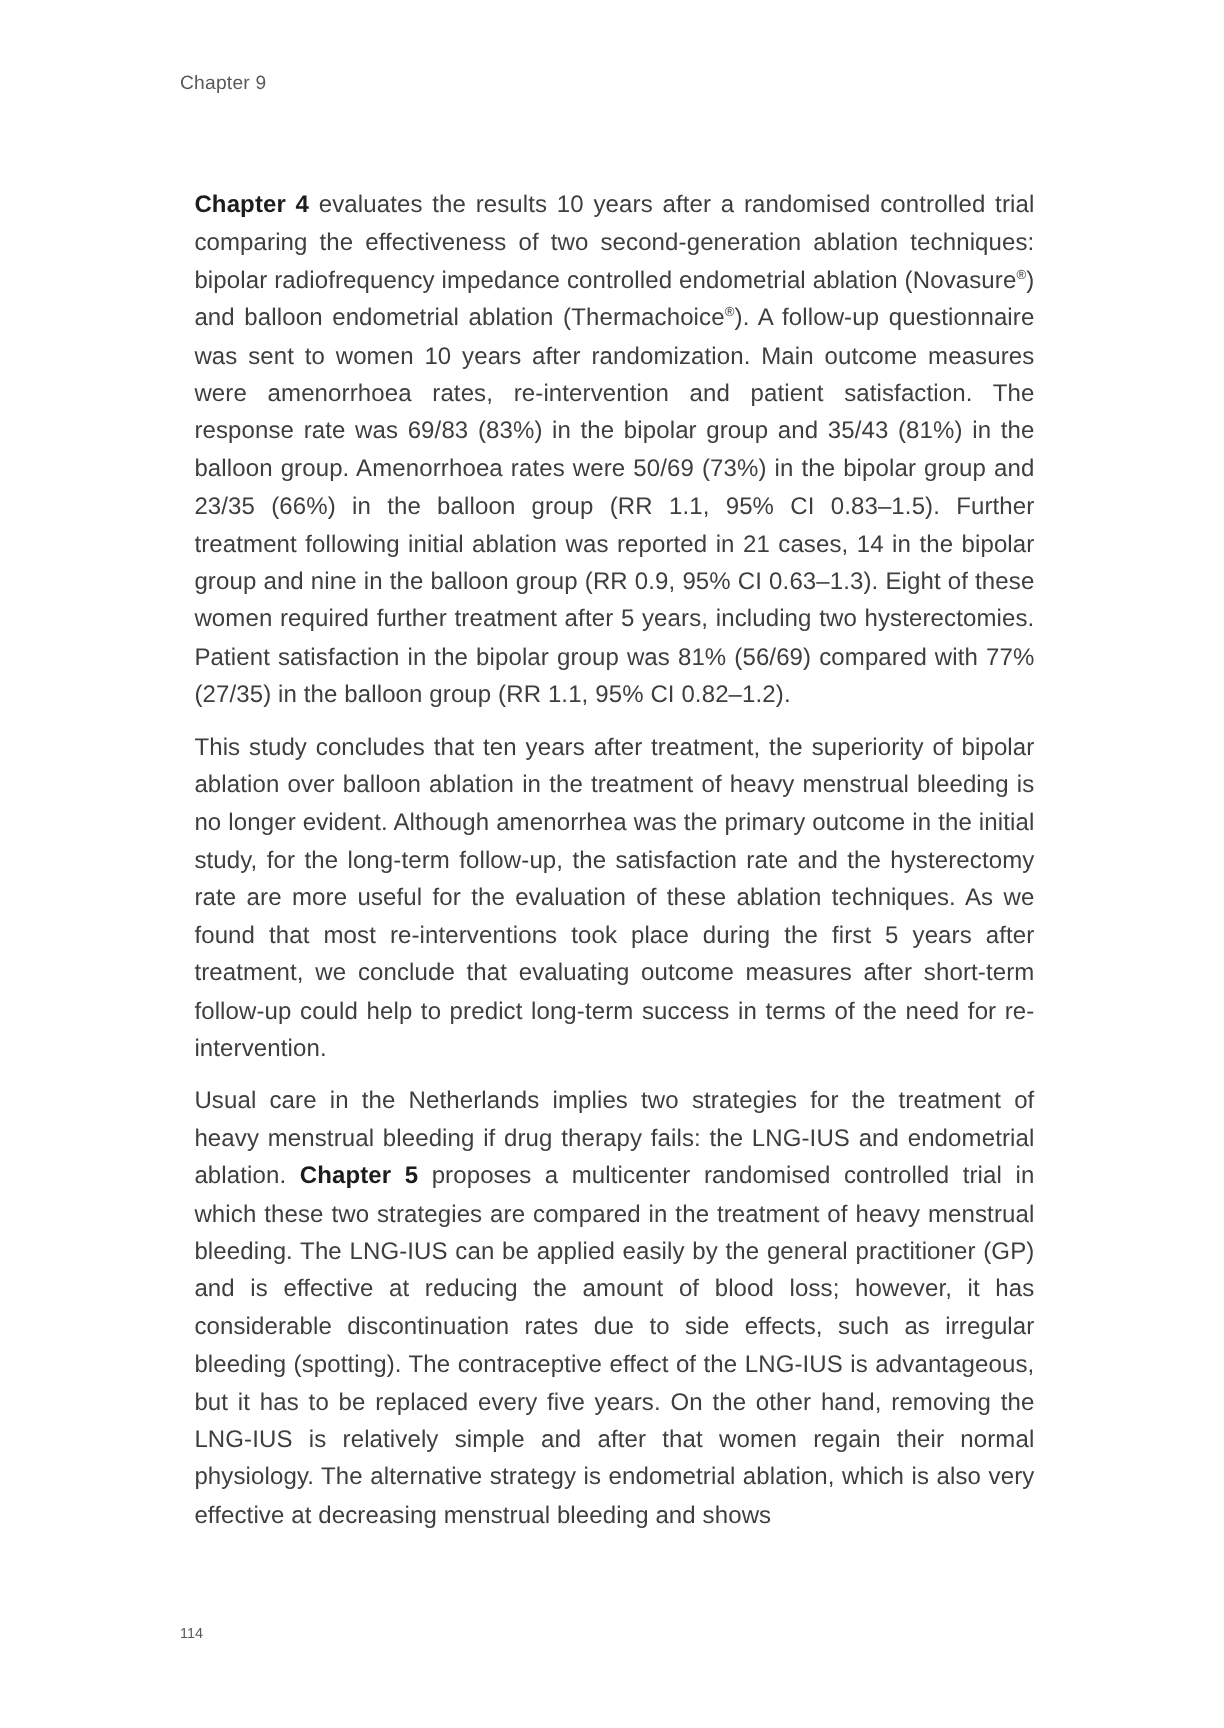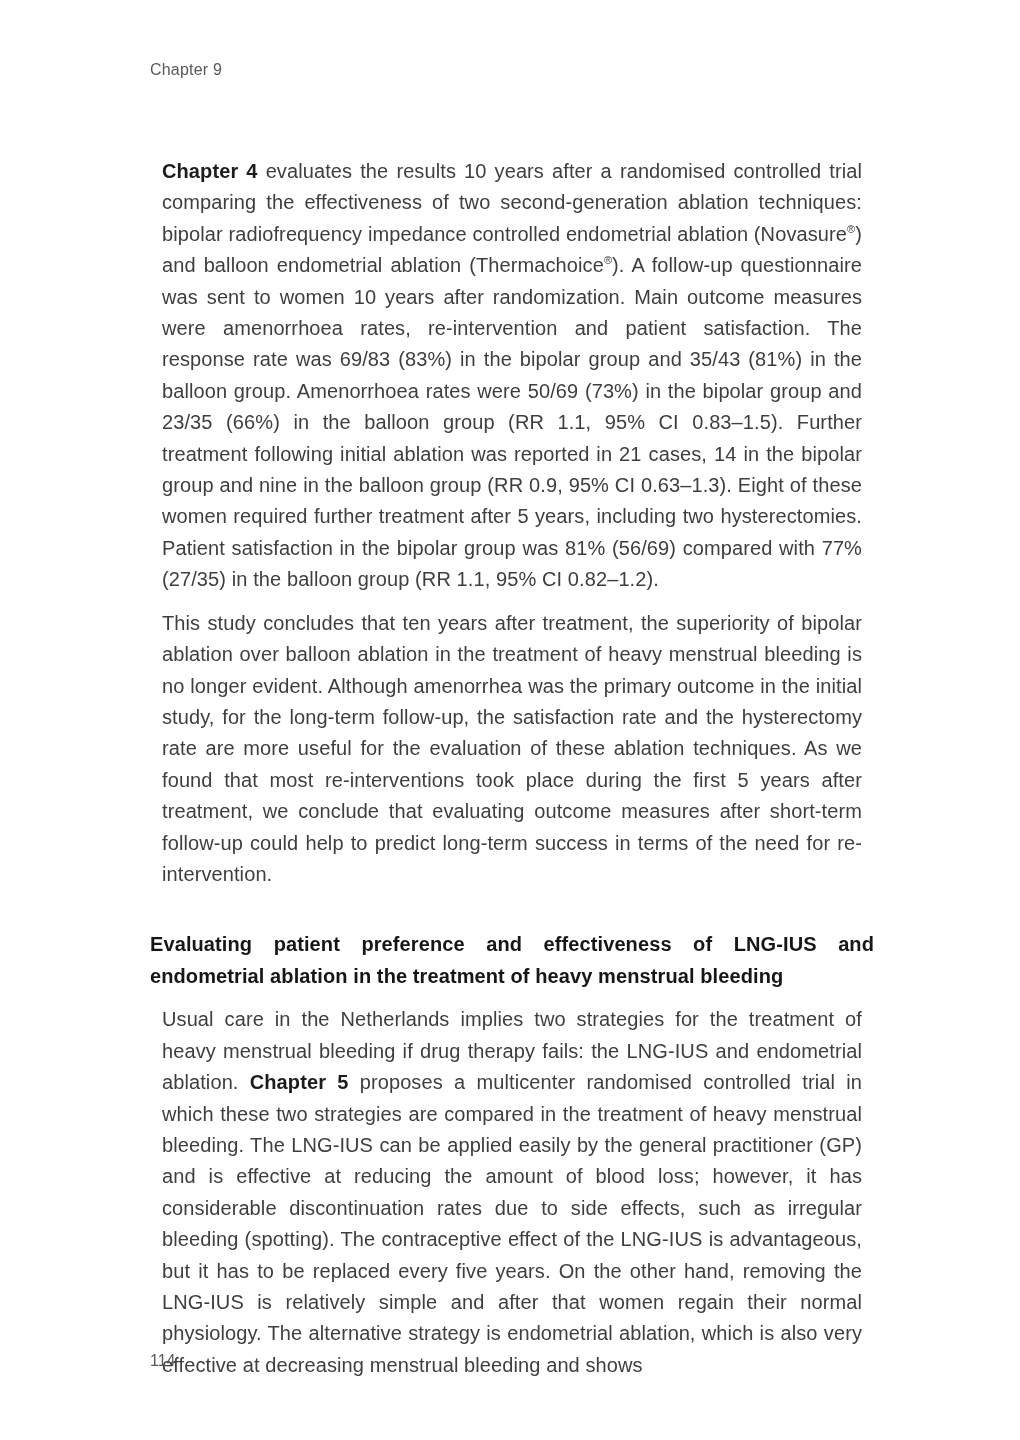"Evaluating patient preference and" h2.section-heading { html: <h2>Evaluating patient preference and effectiveness of LNG-IUS and endometrial ablation in the treatment of heavy menstrual bleeding</h2> -> none }
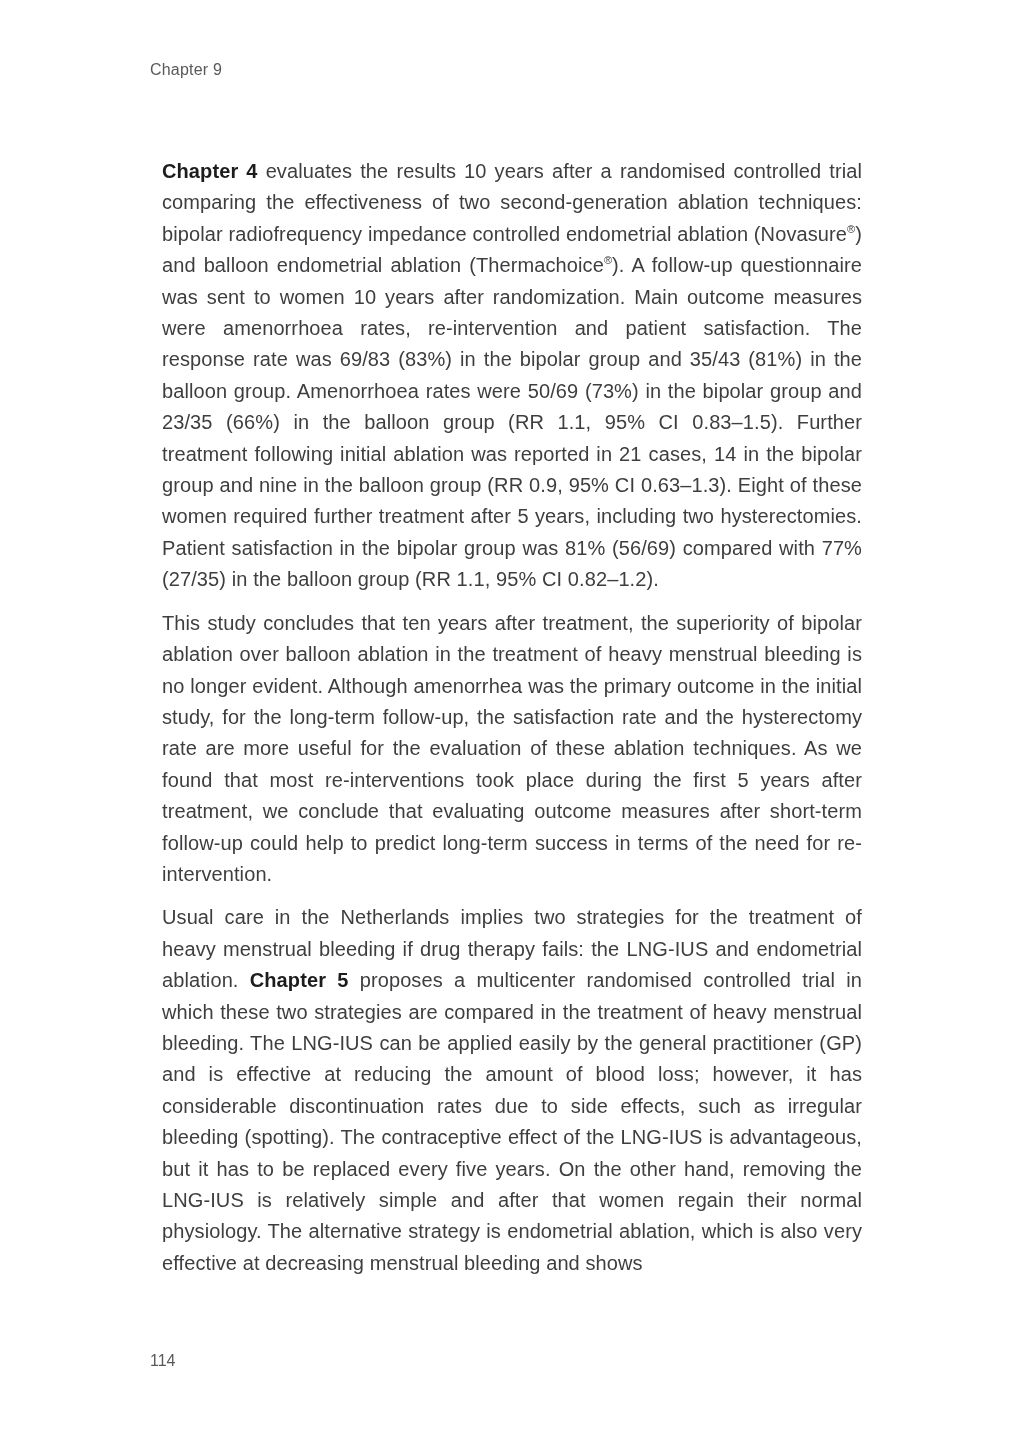"114" .page-number { font-size: 16px -> 12px }
